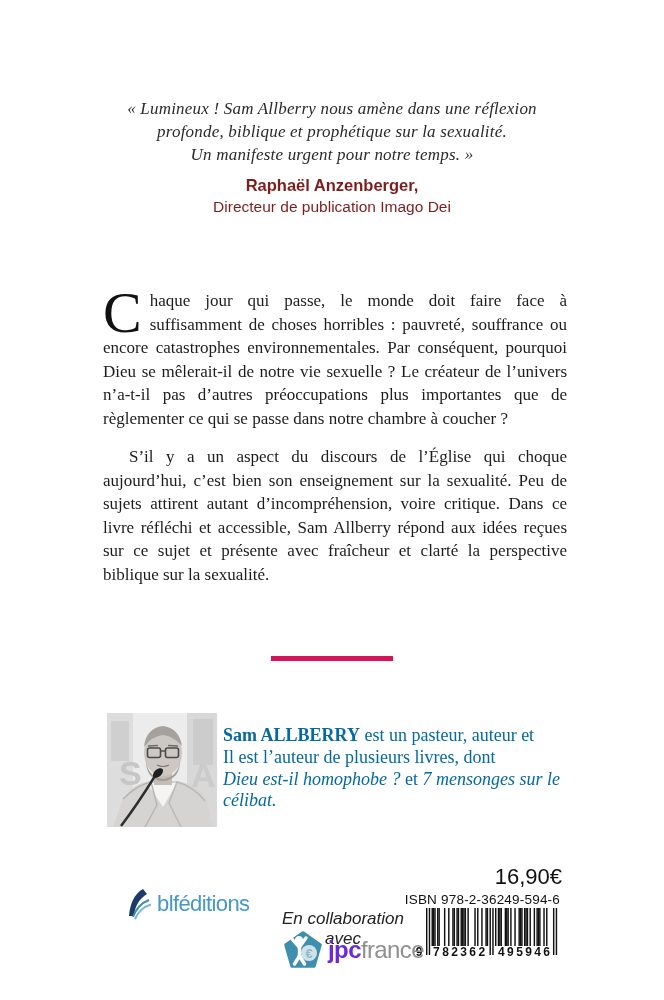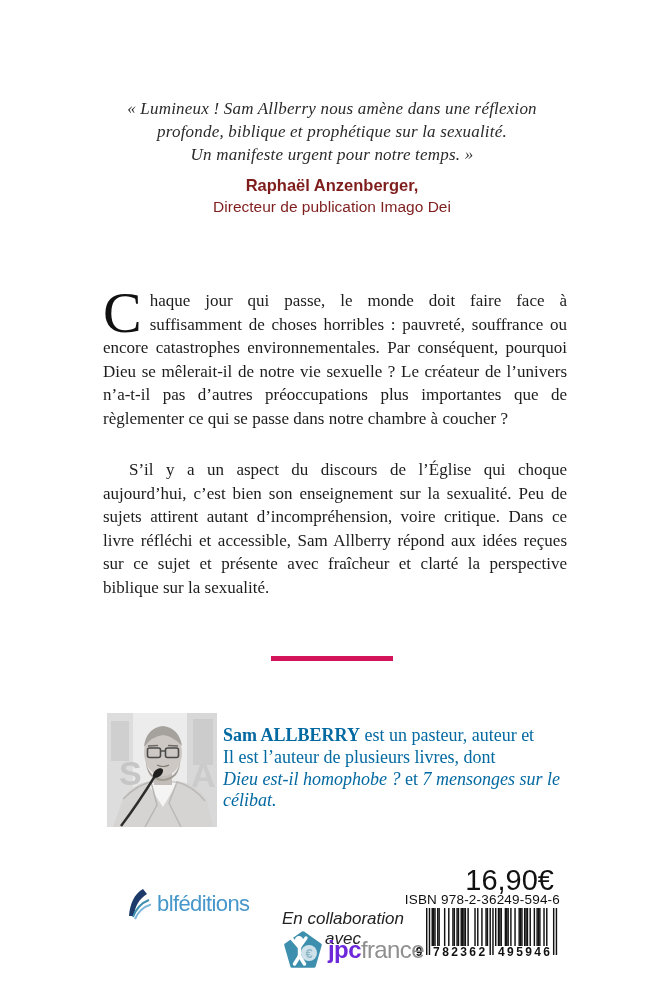"S’il y a un aspect" .body-text p + p { margin-top: 28px -> 15px }
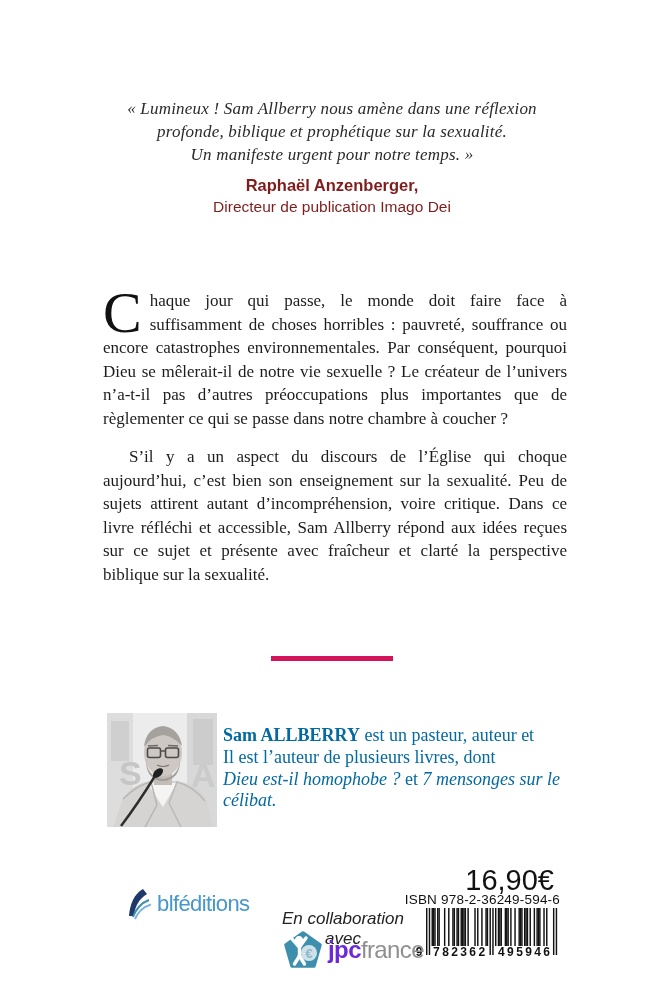"16,90€" .price-label { font-size: 29px -> 22px; right: 110px -> 102px }
